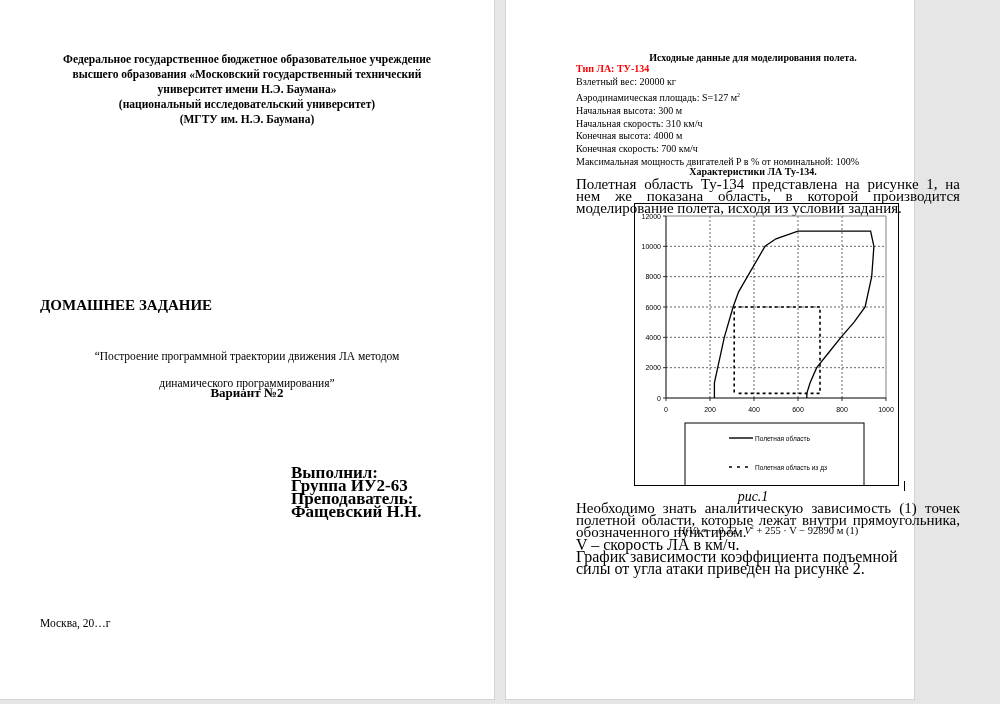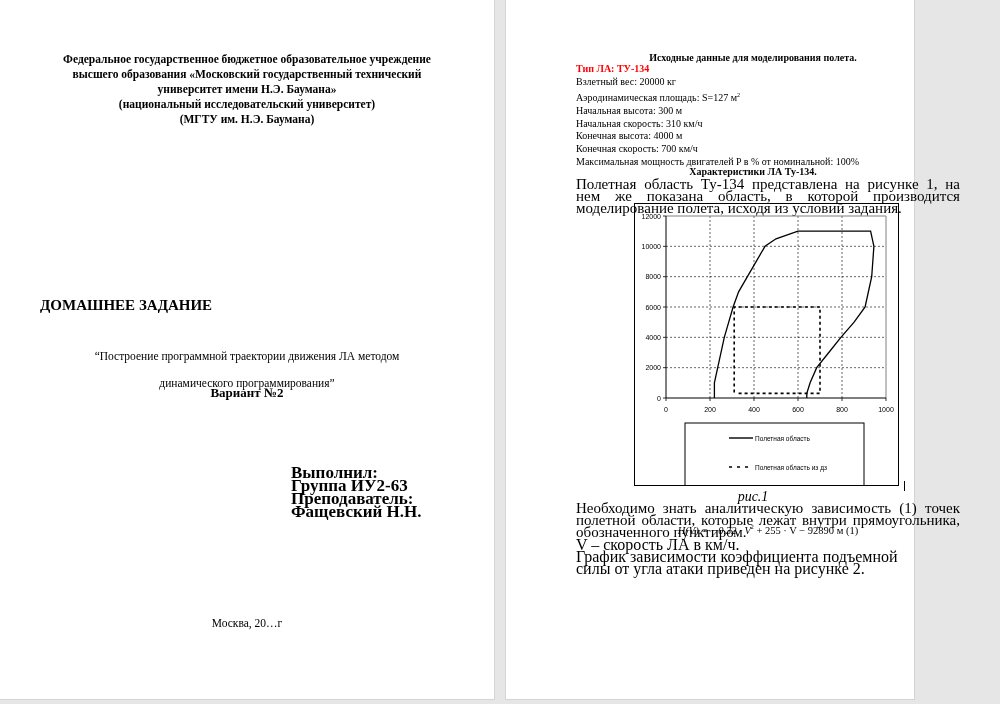"Москва, 20…г" .city { text-align: center -> left }
